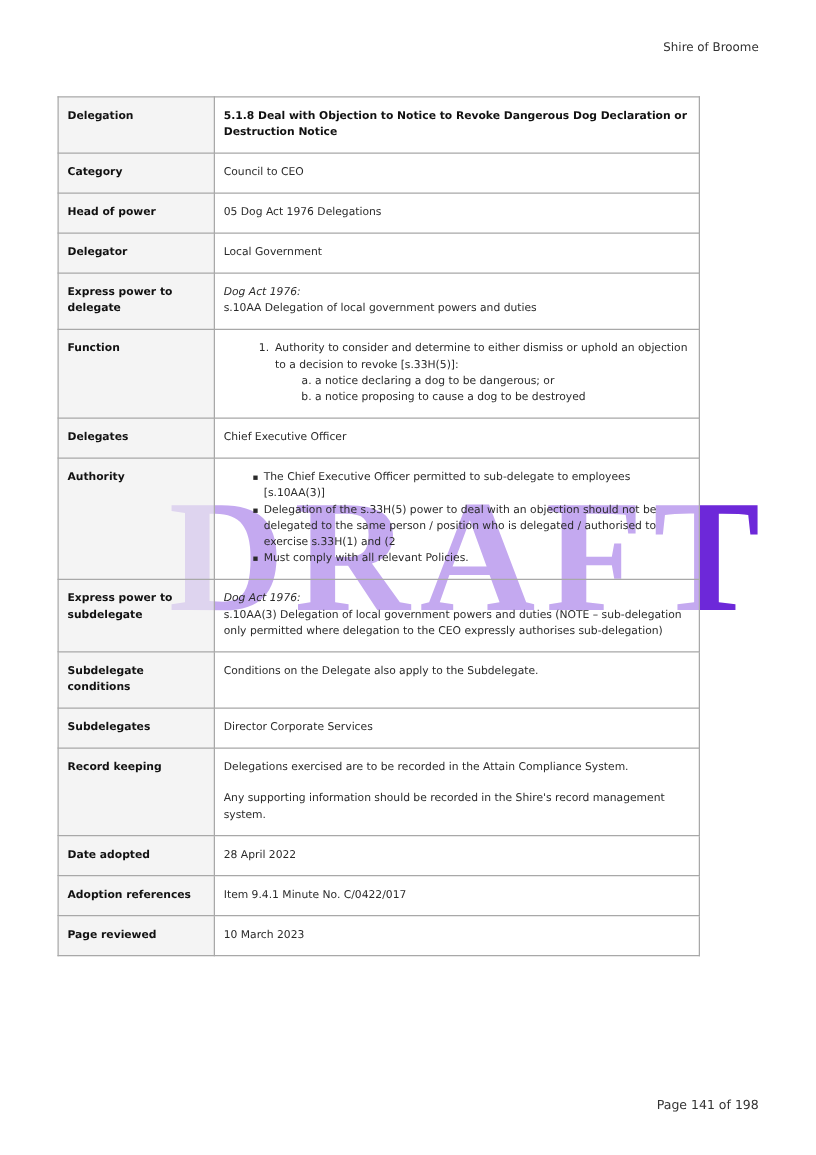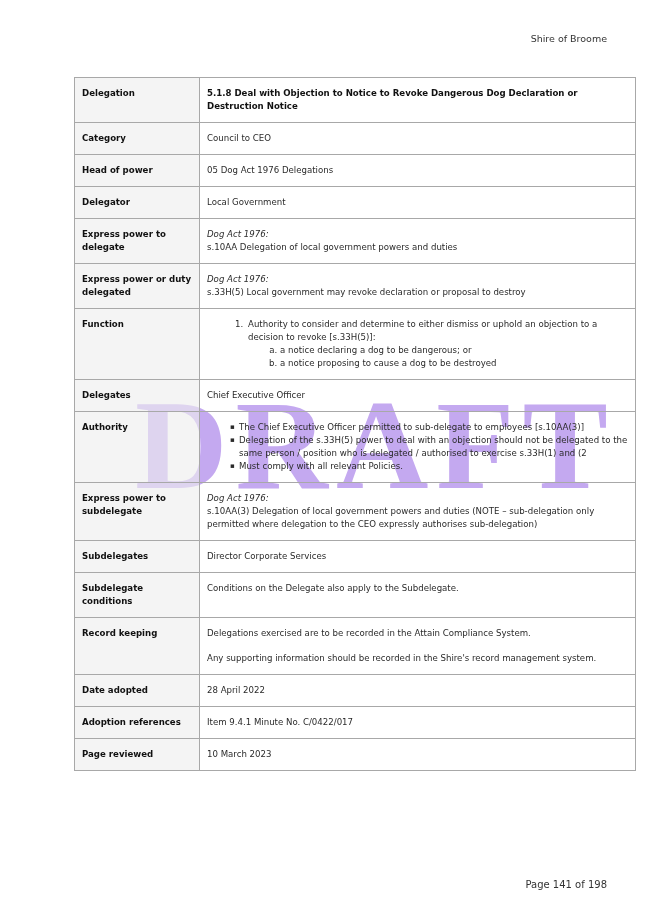"Delegation" table.deleg { margin-left: 28px -> none; width: 562px -> 514px }
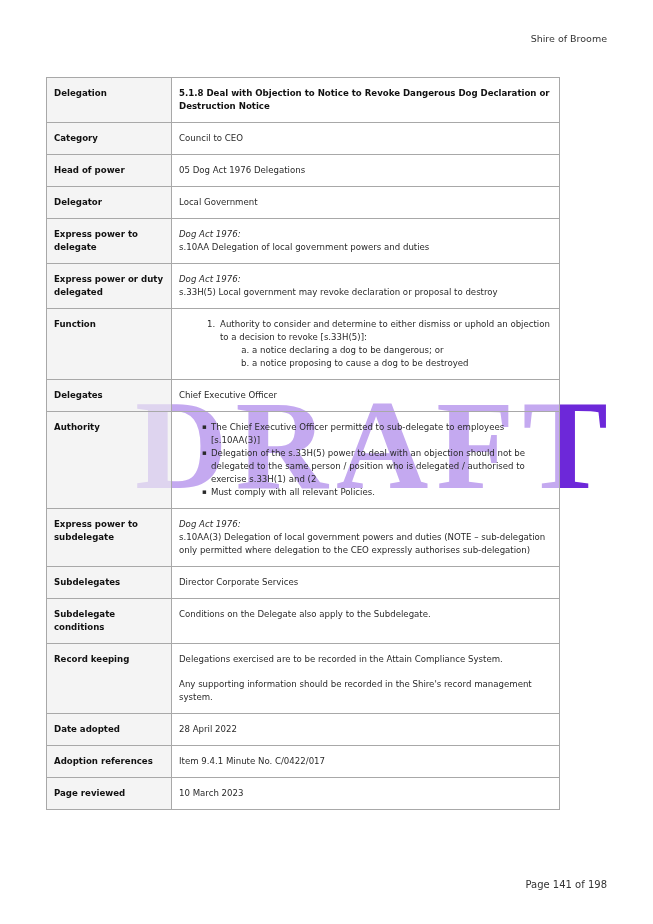"Express power or duty delegated" tr { html: <tr> <td>Express power or duty delegated</td> <td> <div>Dog Act 1976:</div> <div>s.33H(5) Local government may revoke declaration or proposal to destroy</div> </td> </tr> -> none }
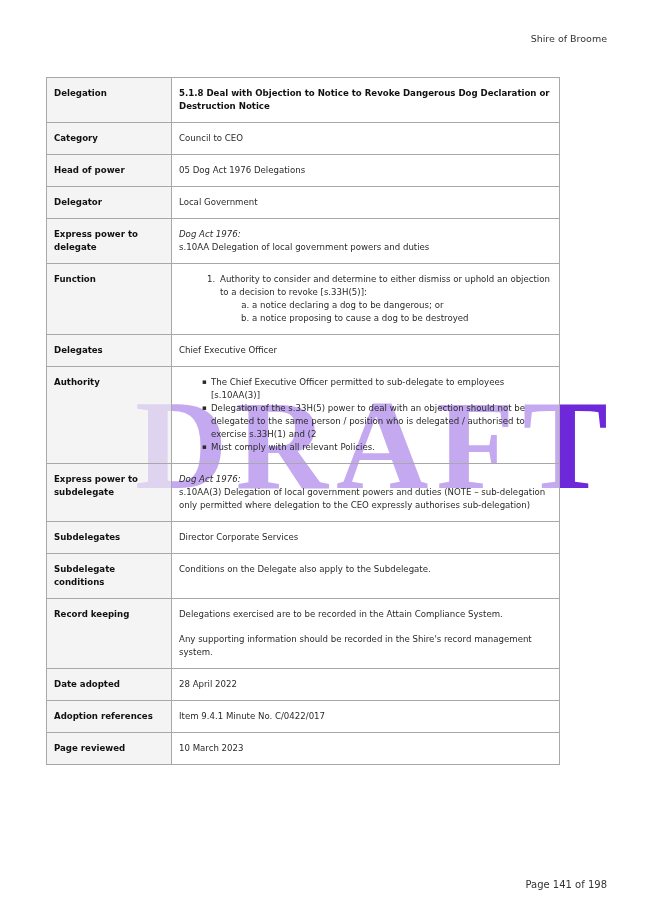"Subdelegates" tr { order: before "Subdelegate conditions" -> after "Subdelegate conditions" }
